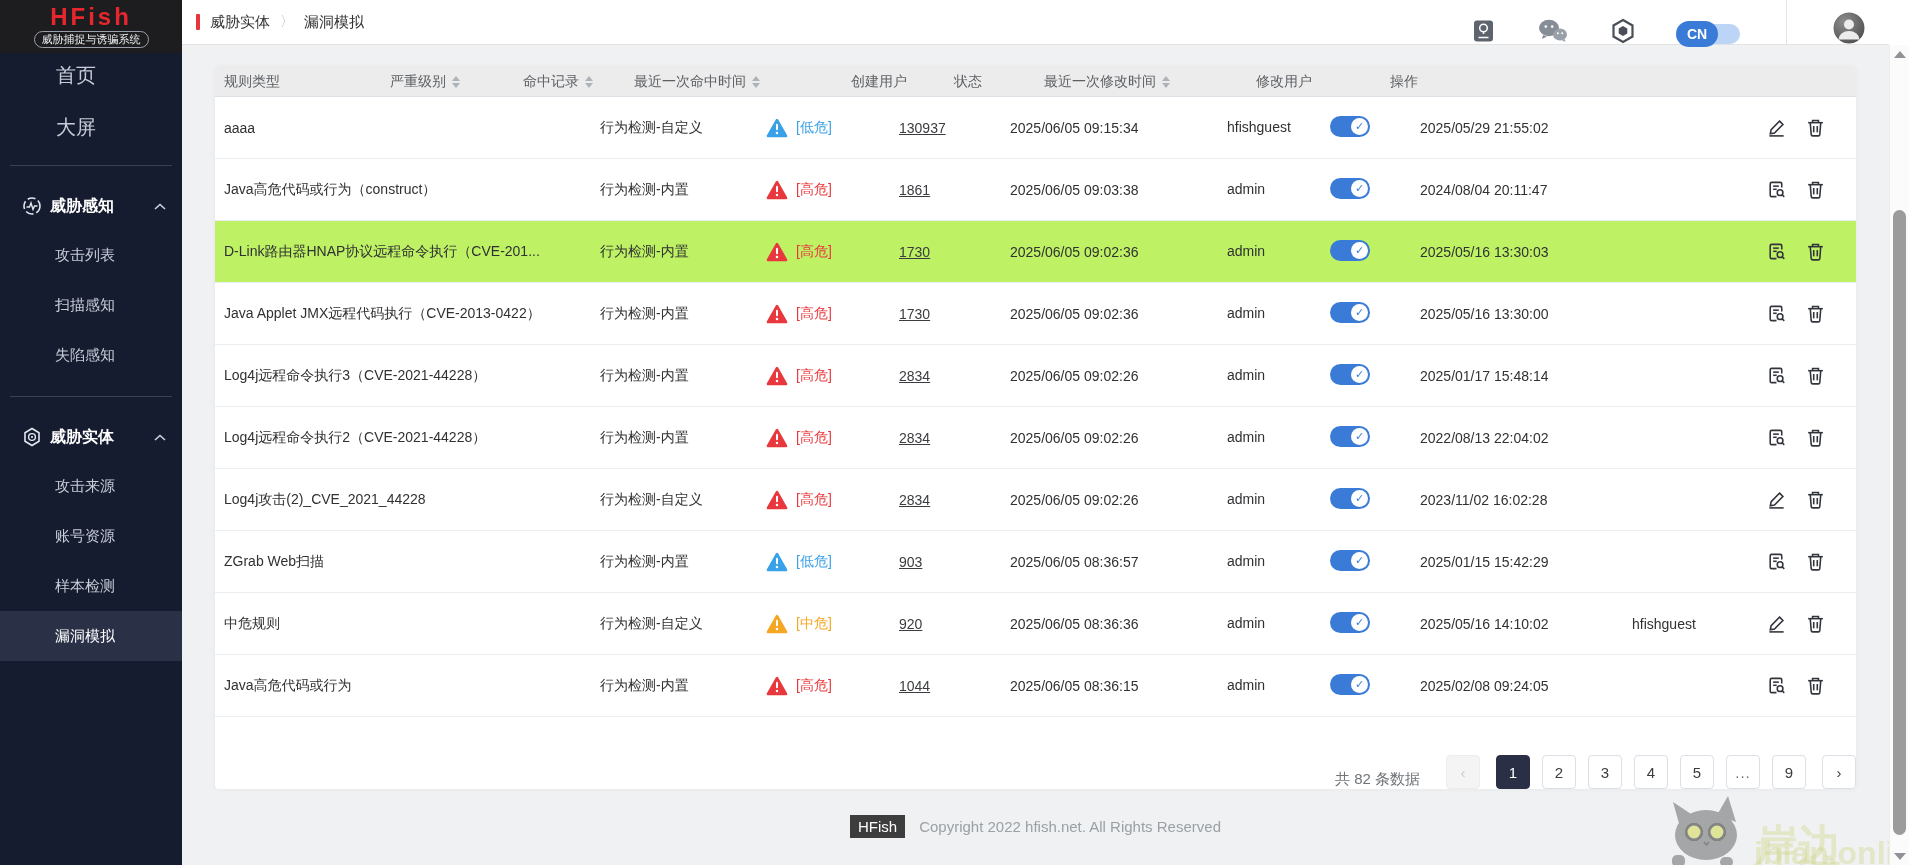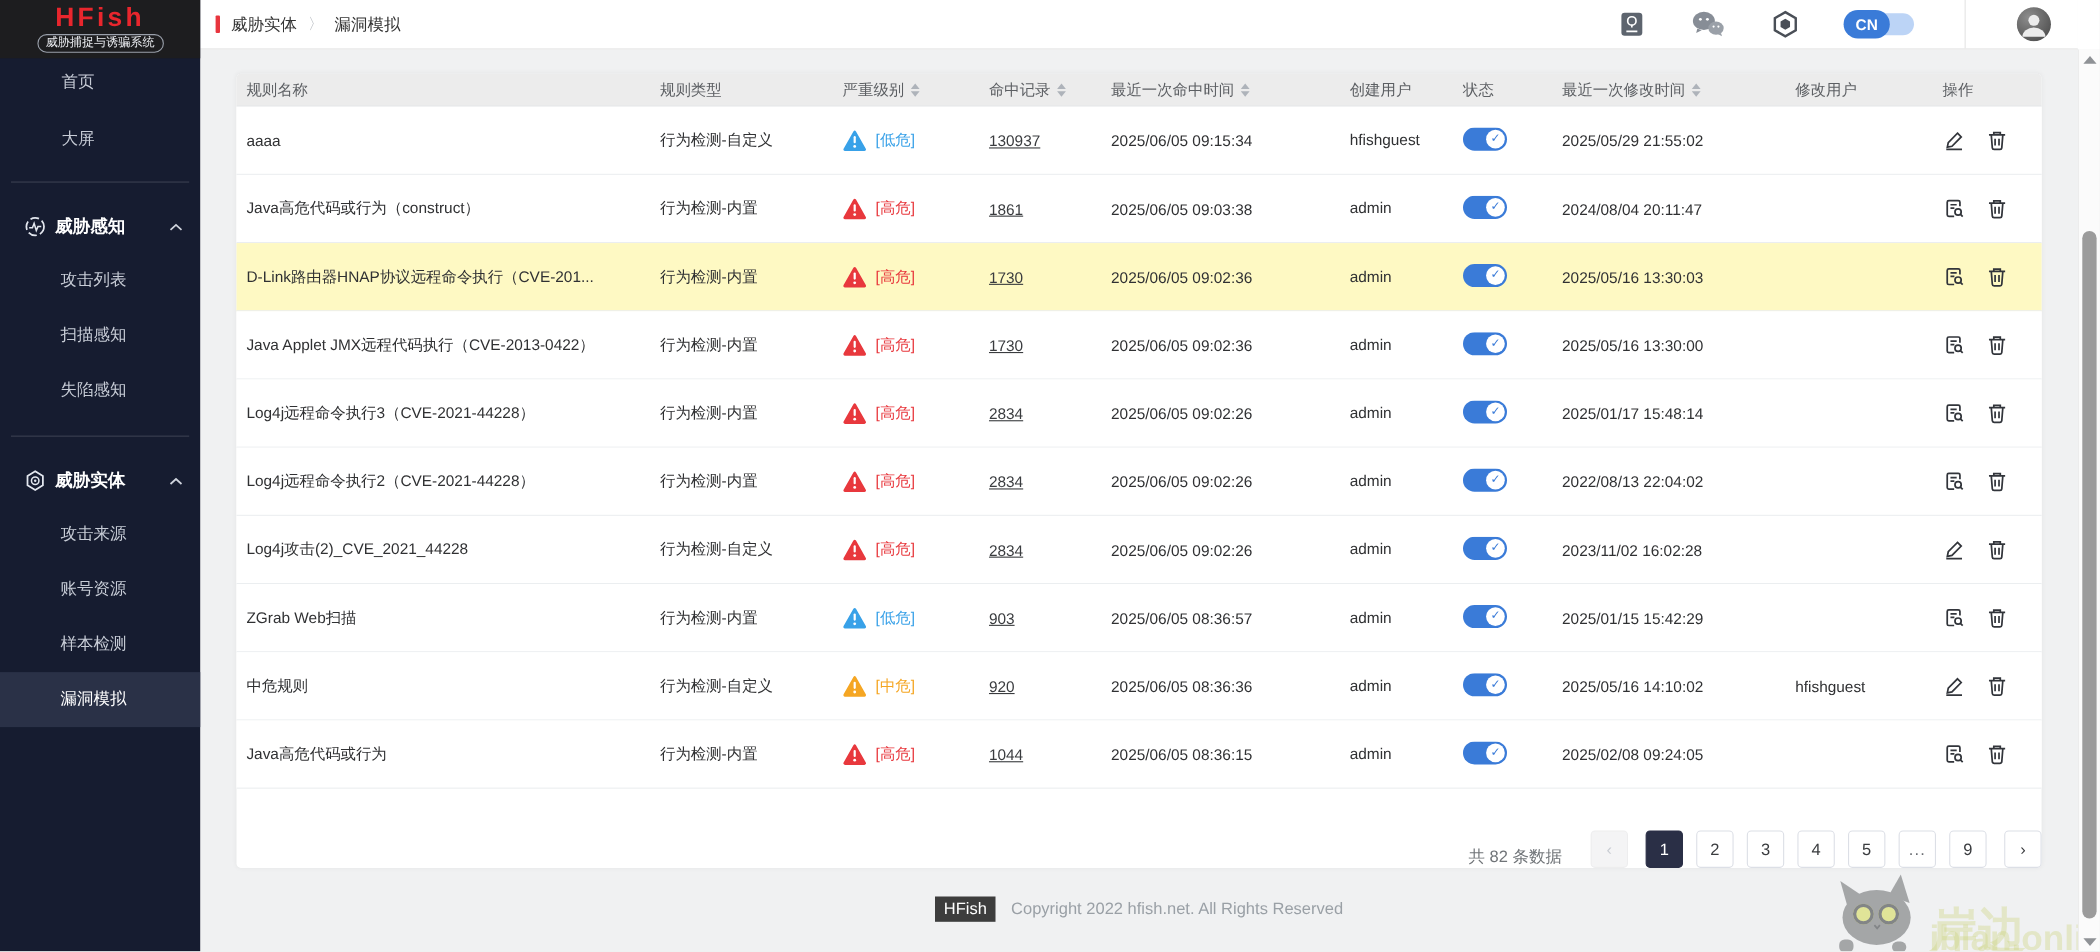"CN" .topbar-right { align-items: center -> flex-end }
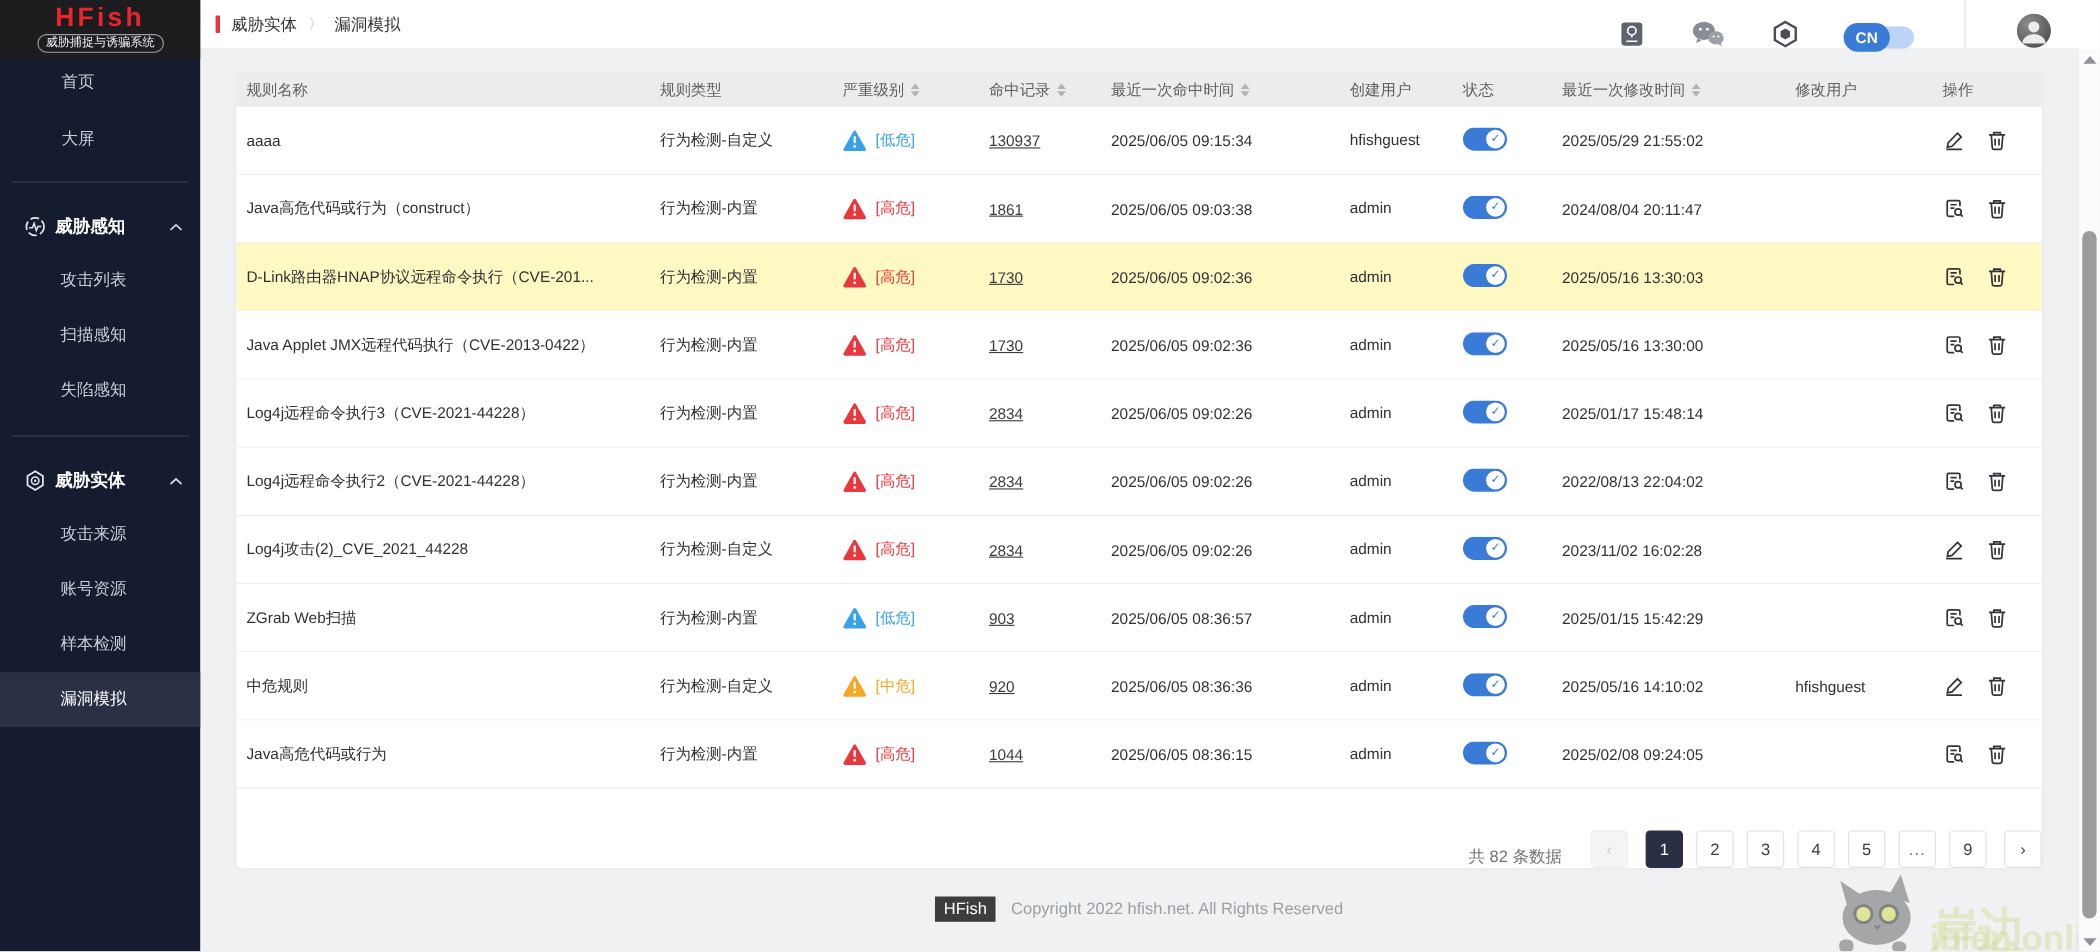"首页" .side-item { font-size: 15px -> 20px }
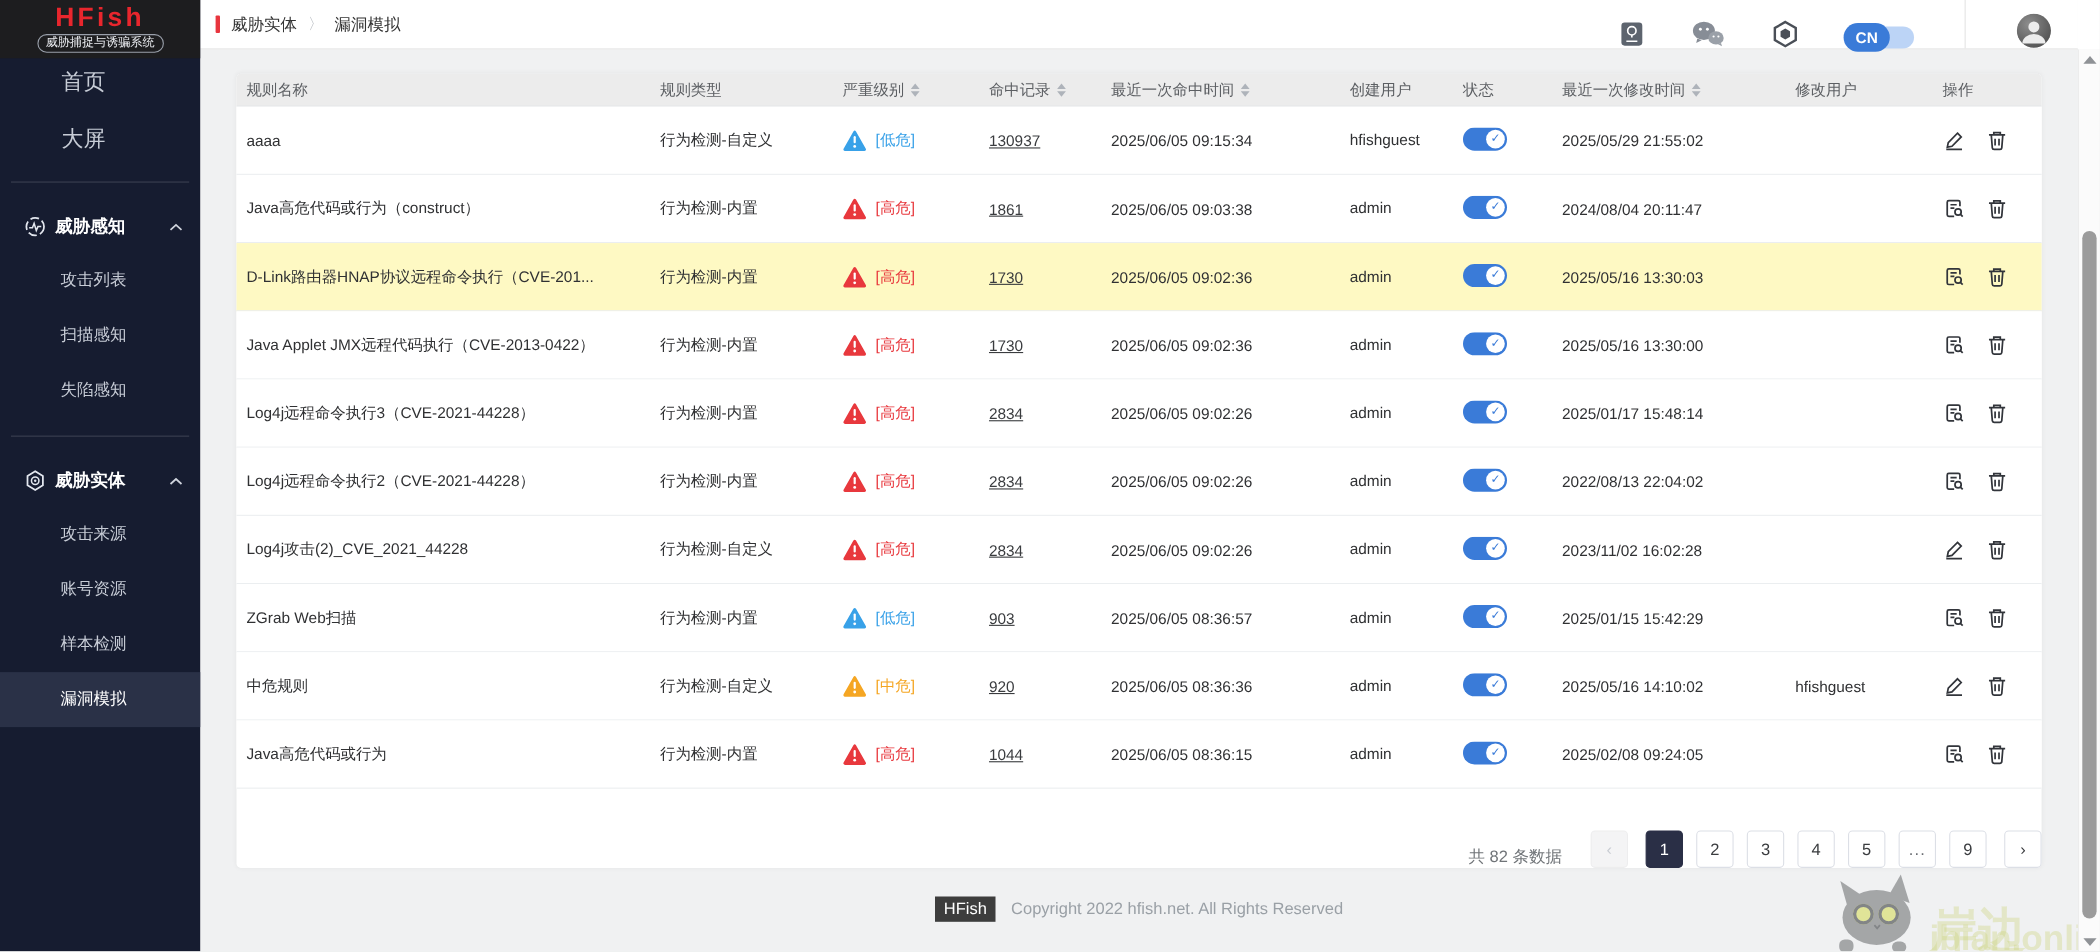"规则名称" div.th { html: <div> <span>规则名称</span> </div> -> none }
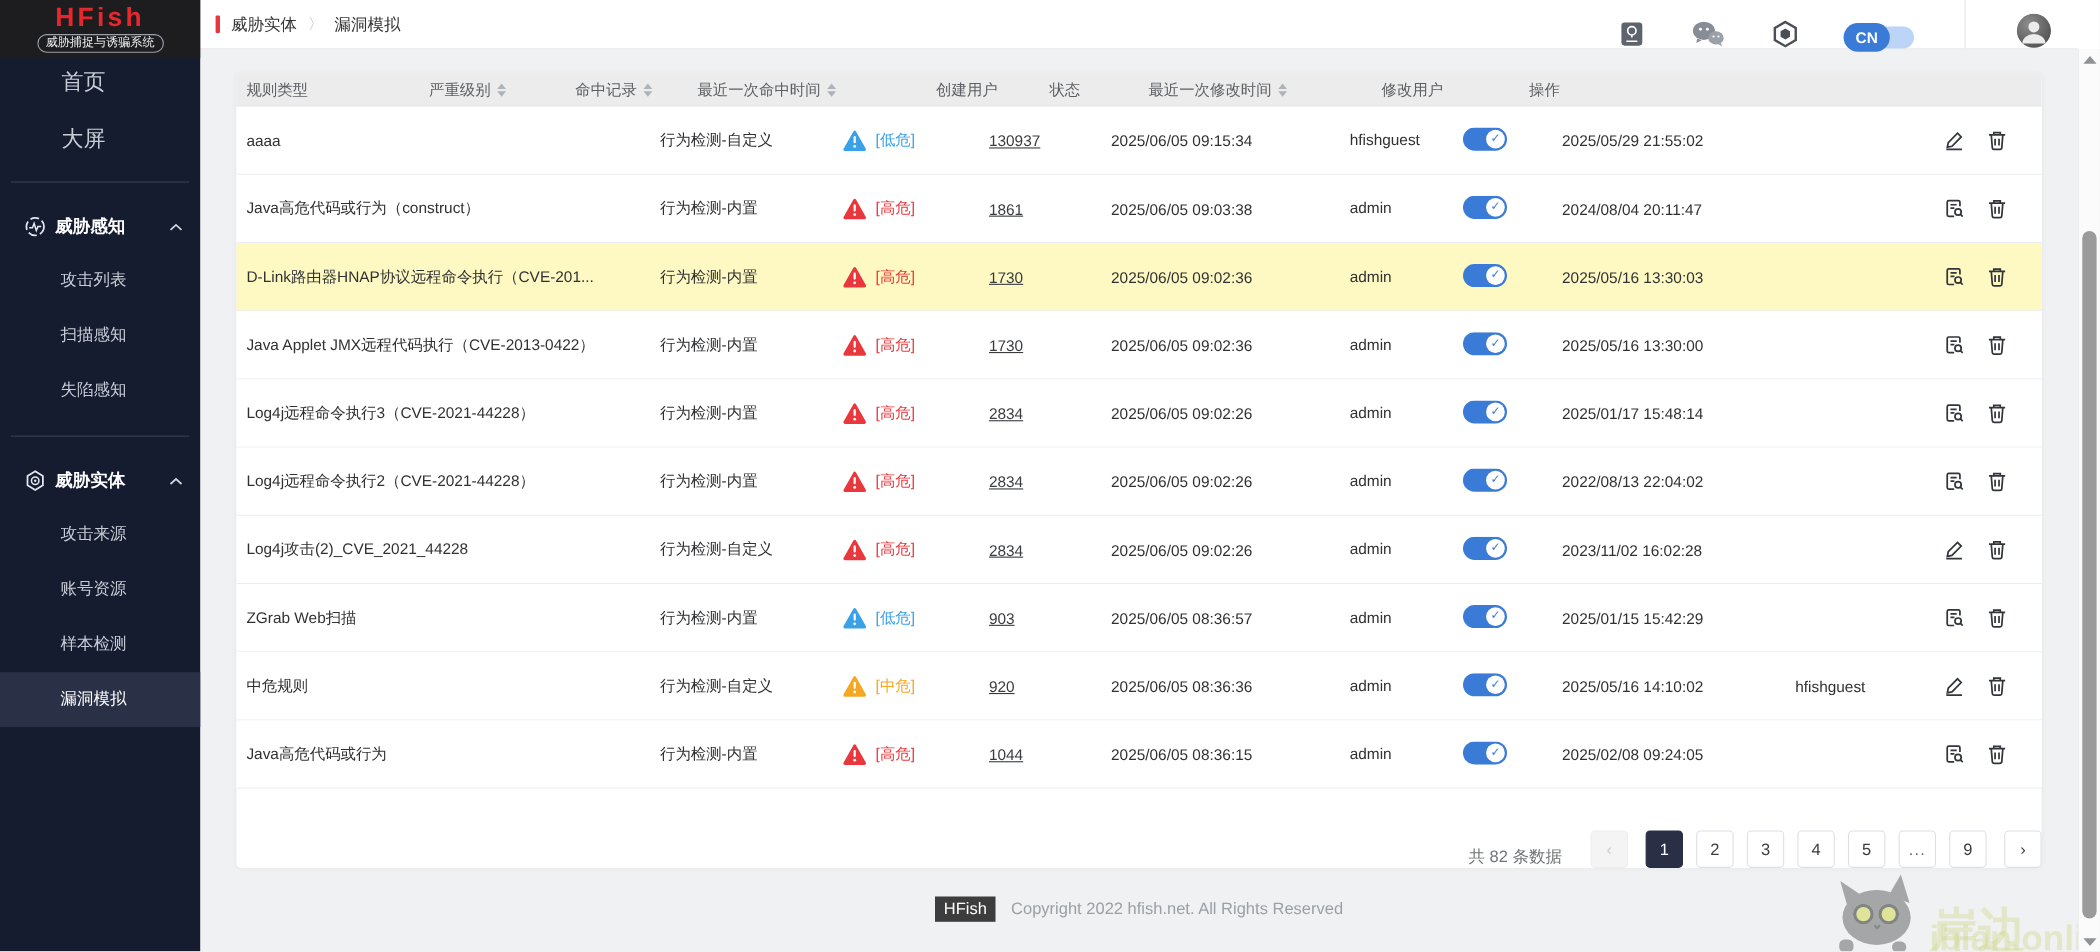"D-Link路由器HNAP协议远程命令执行（CVE-201..." .tbody .tr.hover { background: #fef9c3 -> #bef264 }
